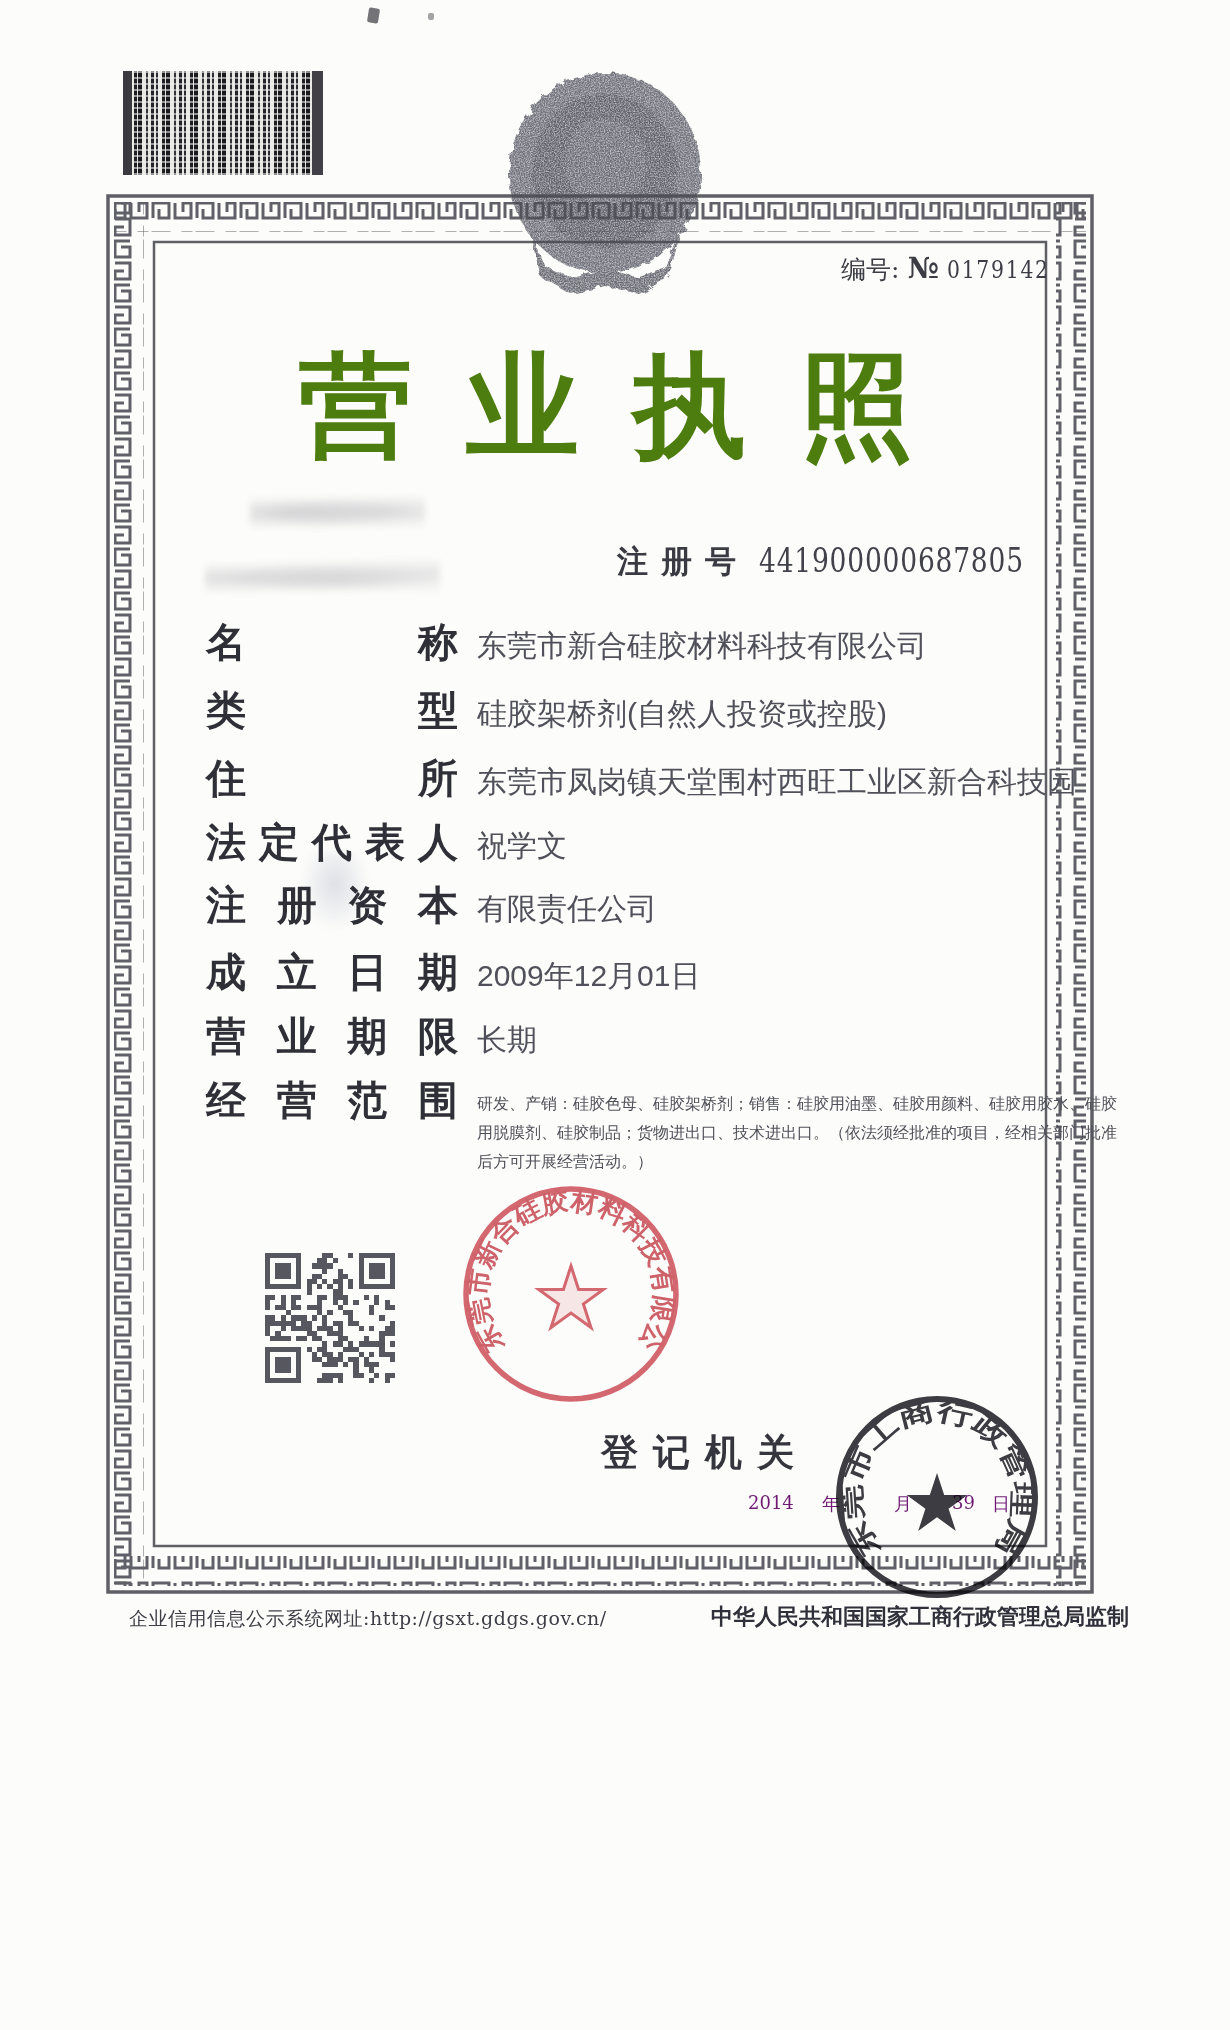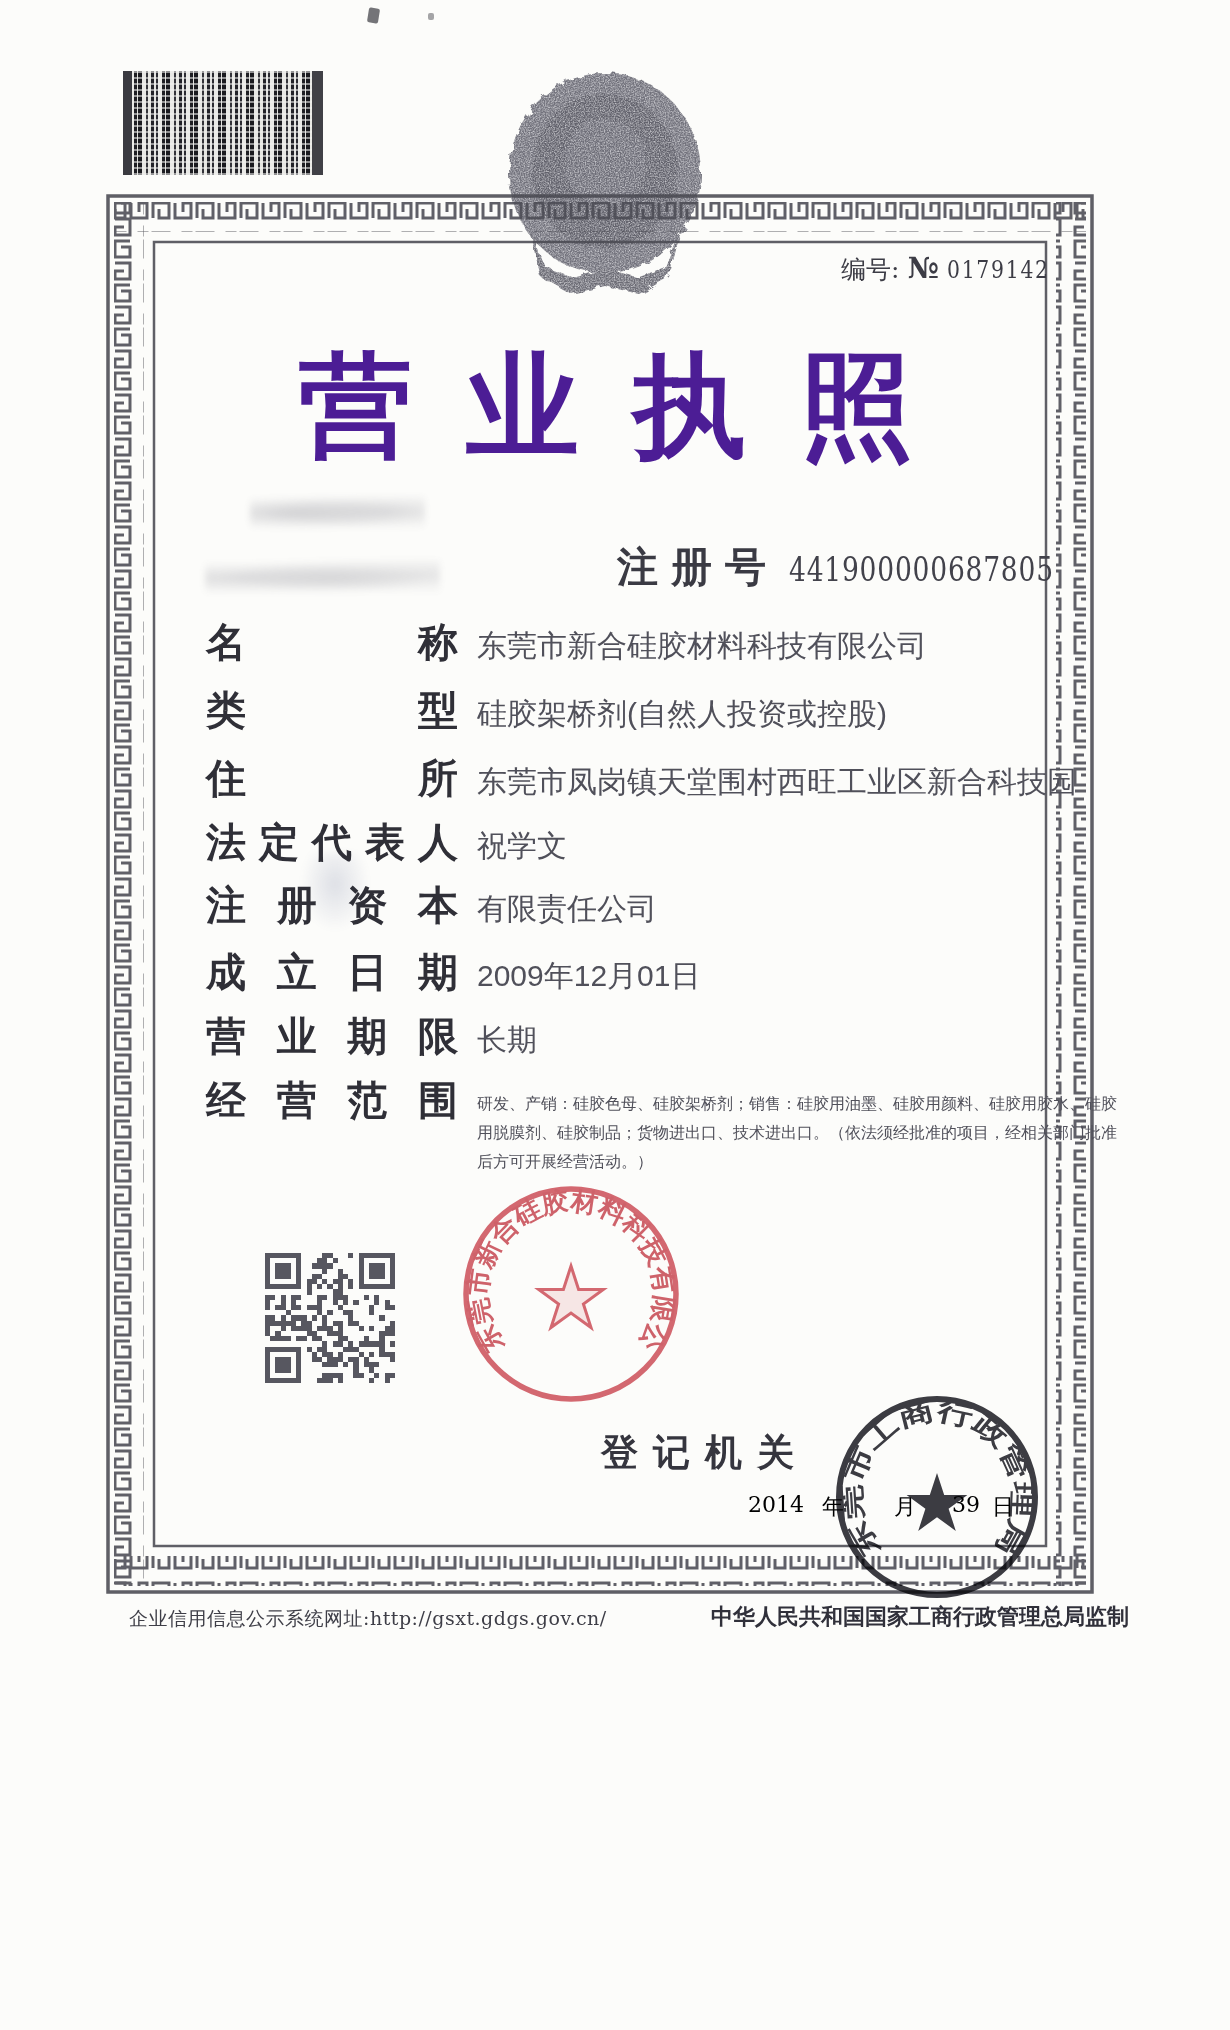"营业执照" .title { color: #4c1d95 -> #4d7c0f }
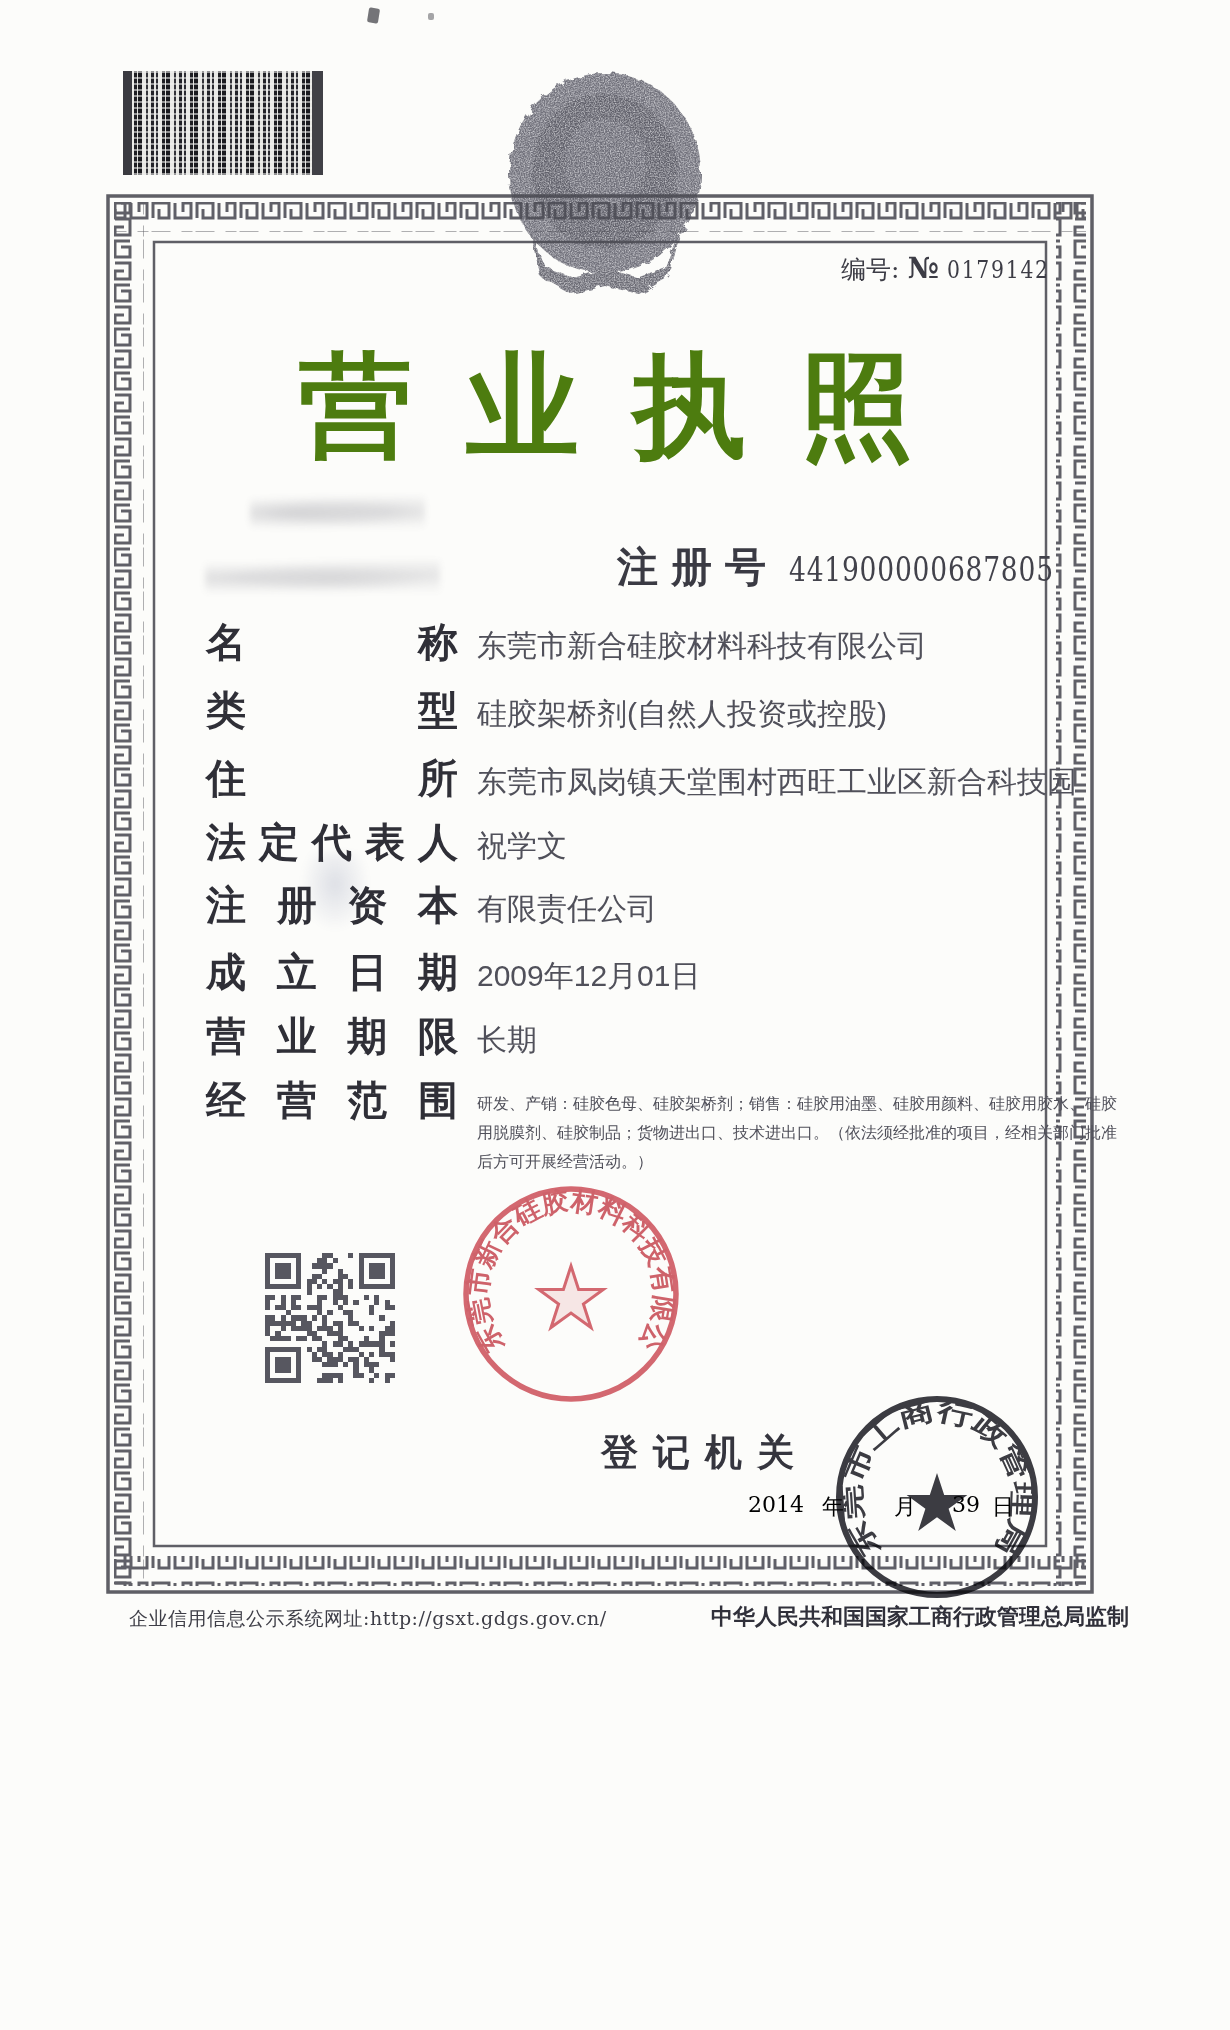"注册号" .regno-label { font-size: 41px -> 31px }
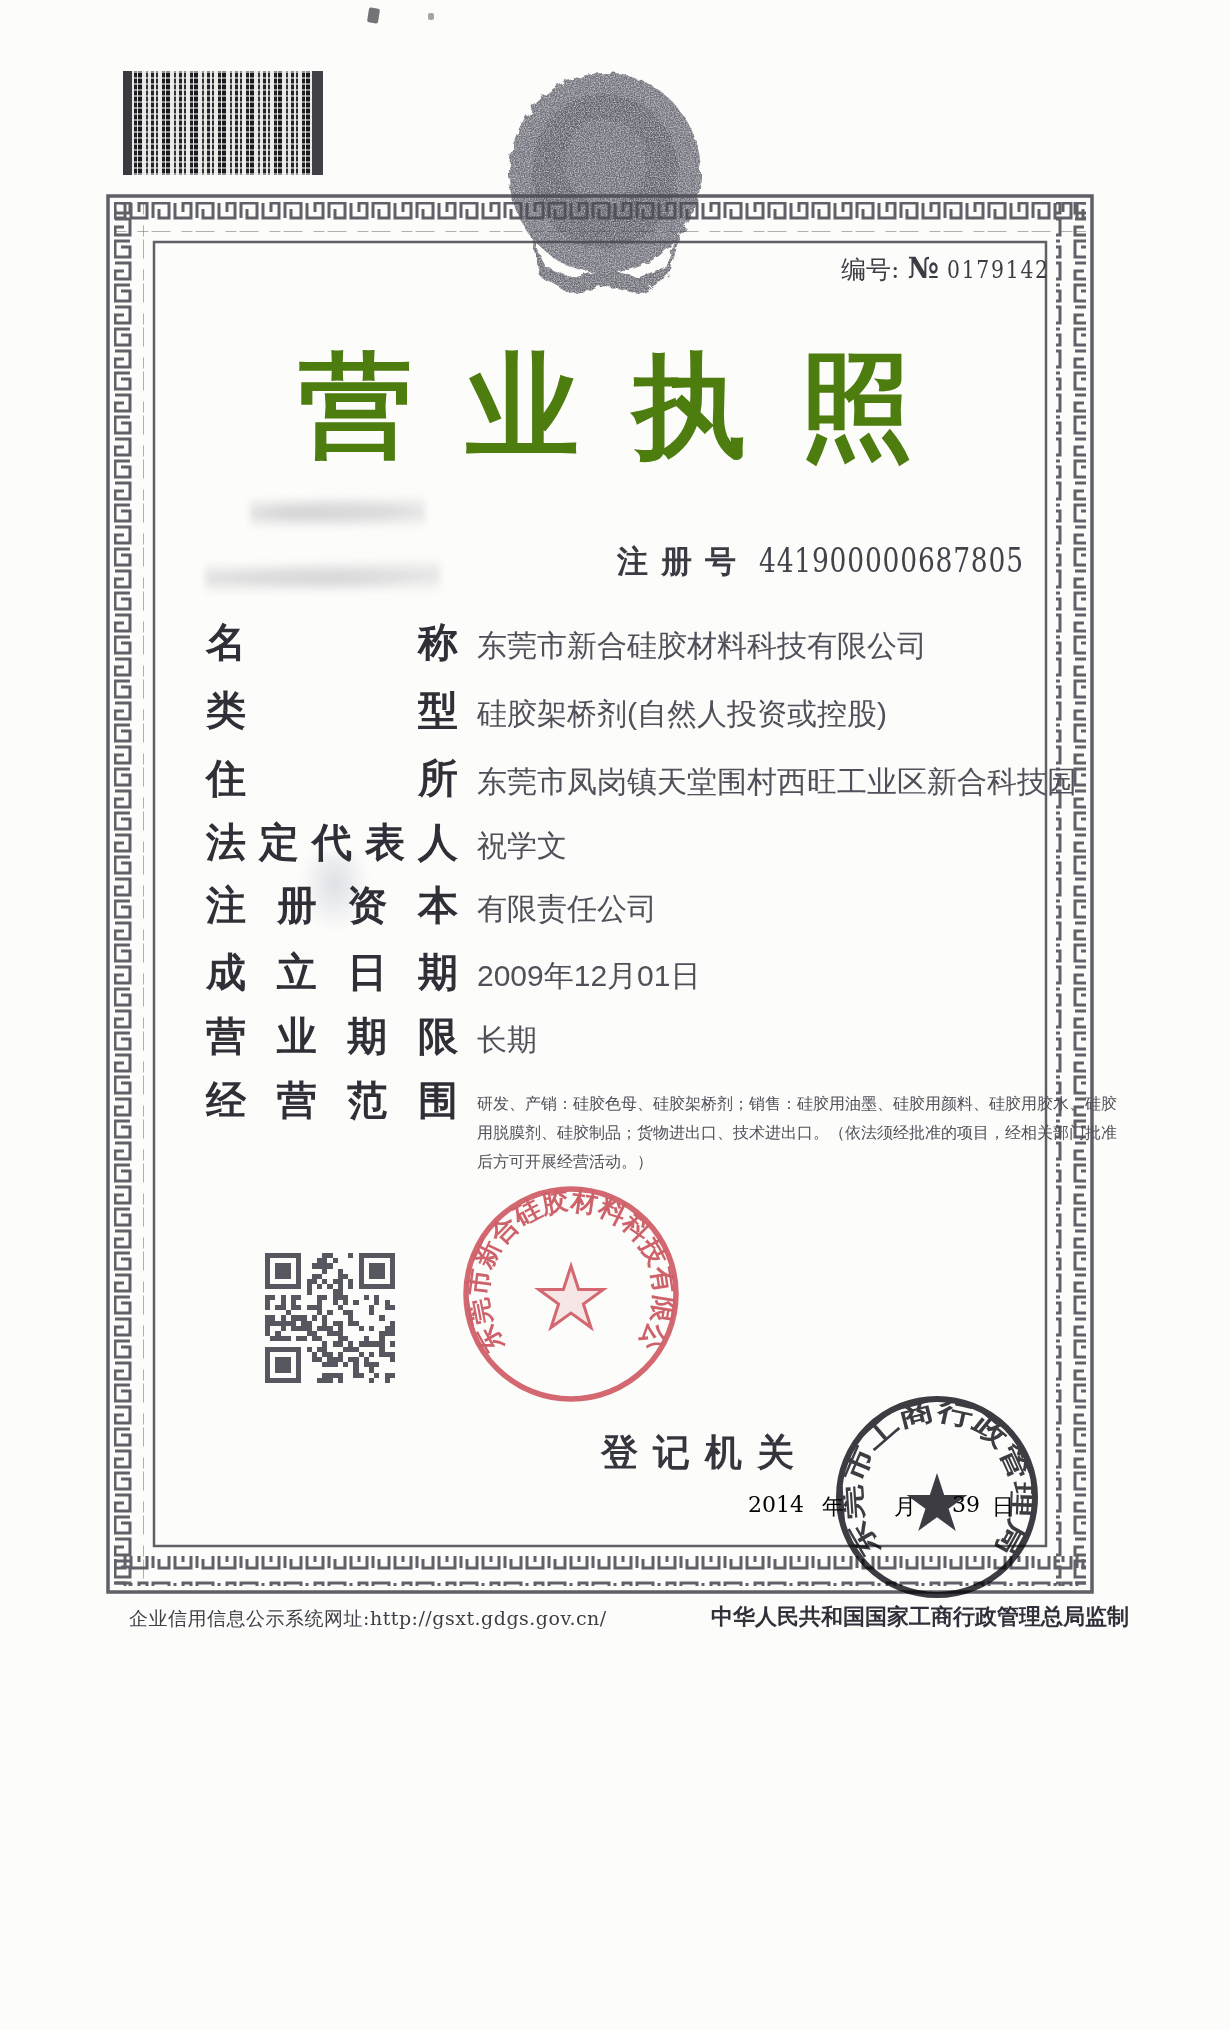"2014" .dp { color: #000000 -> #701a75; font-size: 22px -> 18px }
